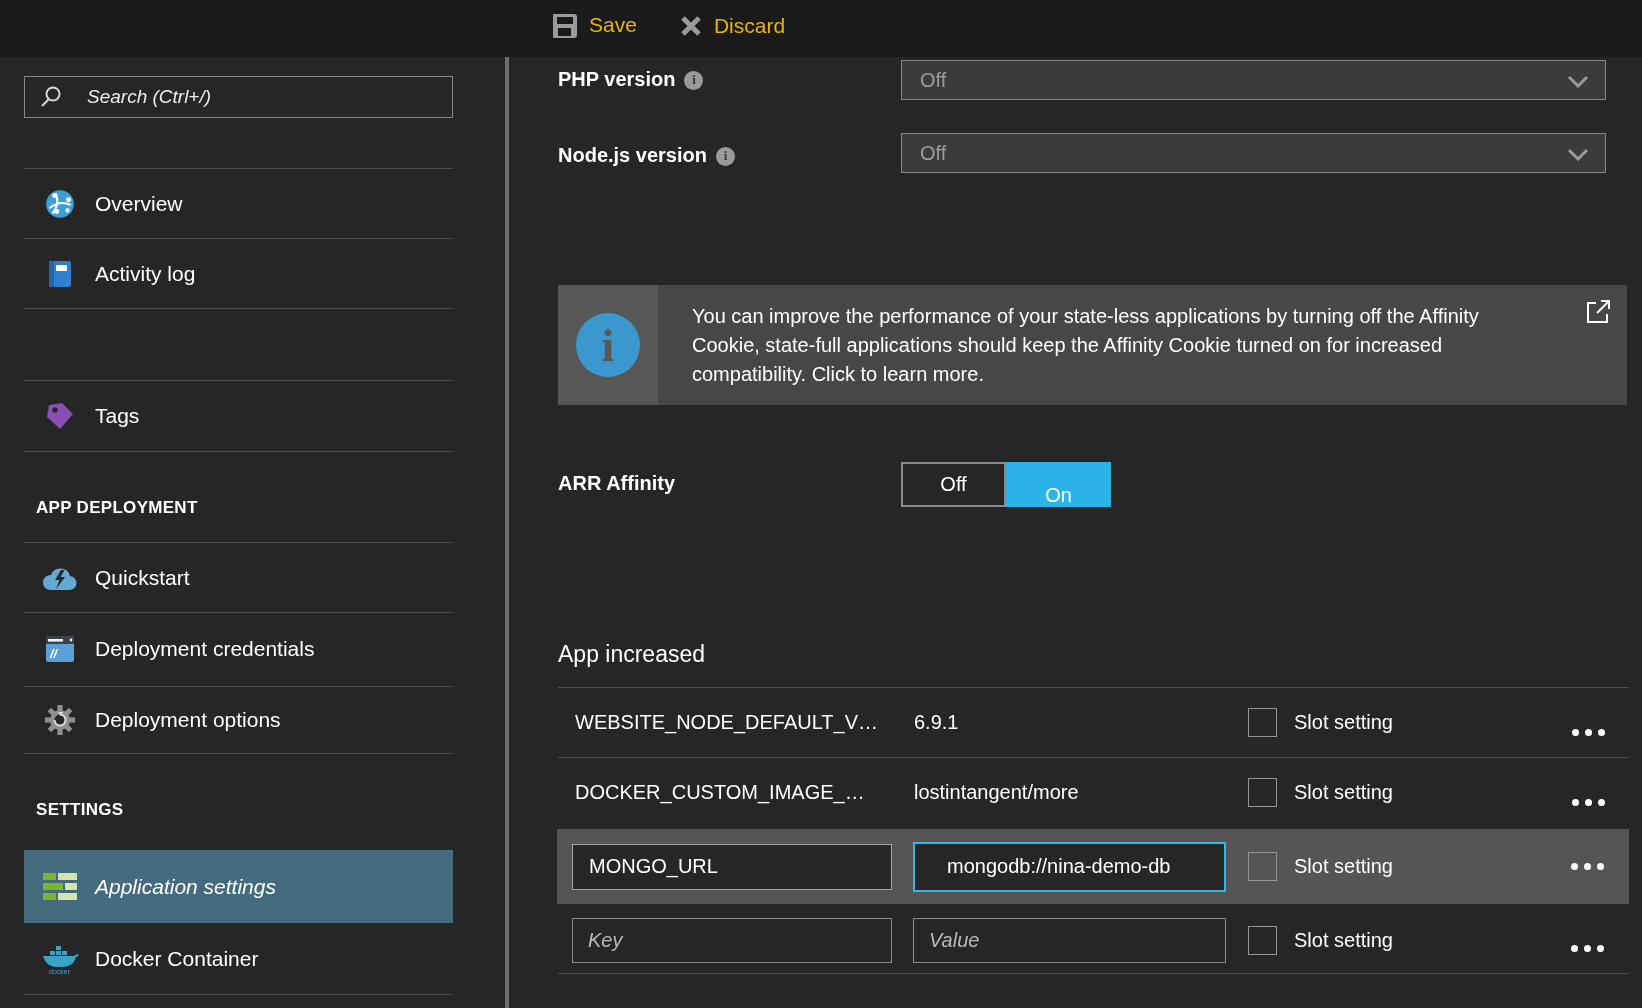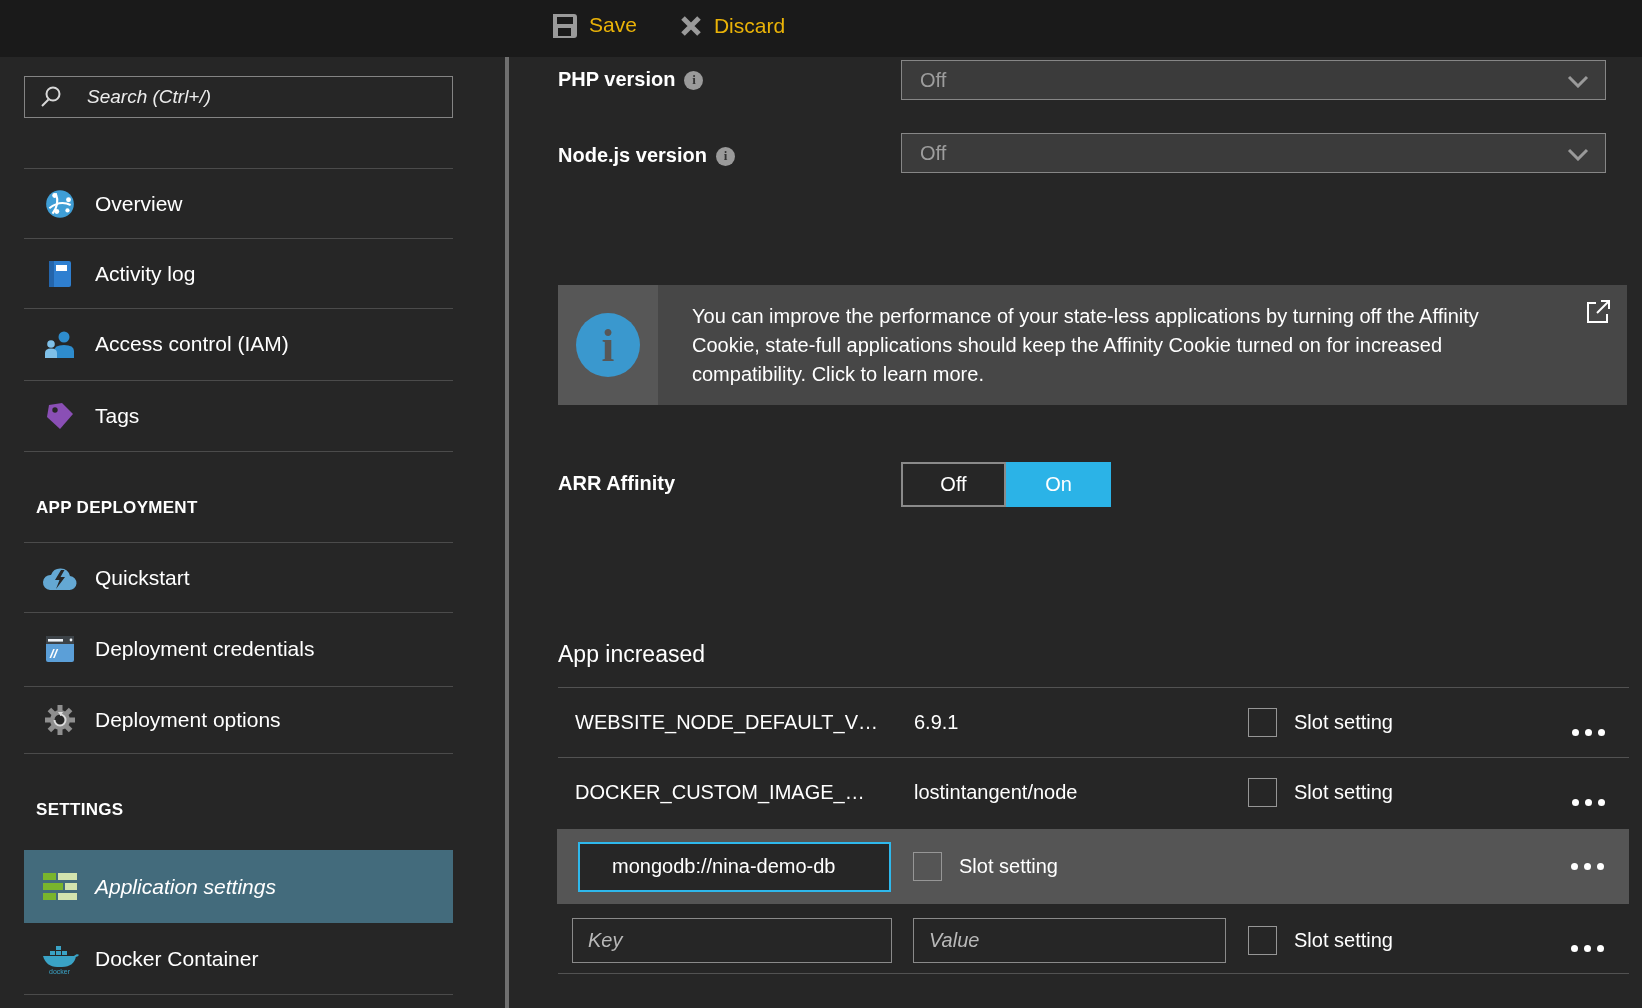"Access control (IAM)" div.navitem { html: <div> <span> <svg> <circle></circle> <path></path> <circle></circle> <path></path> </svg> </span> <span>Access control (IAM)</span> </div> -> none }
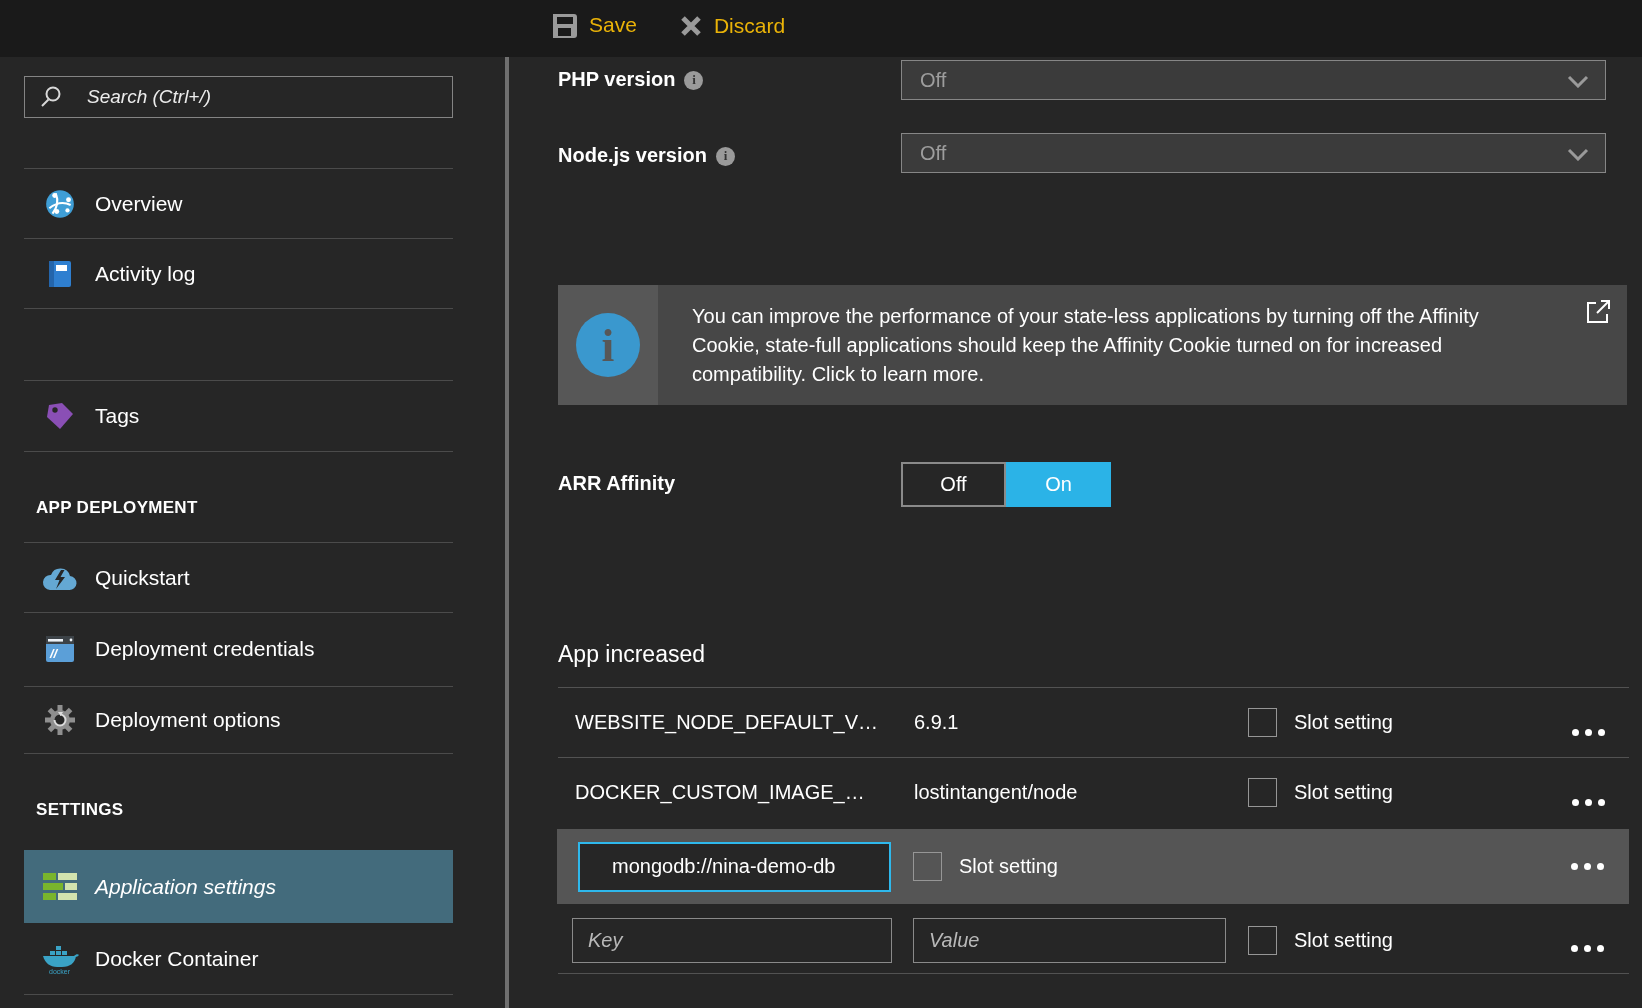"On" .tseg.on { align-items: none -> flex-end }
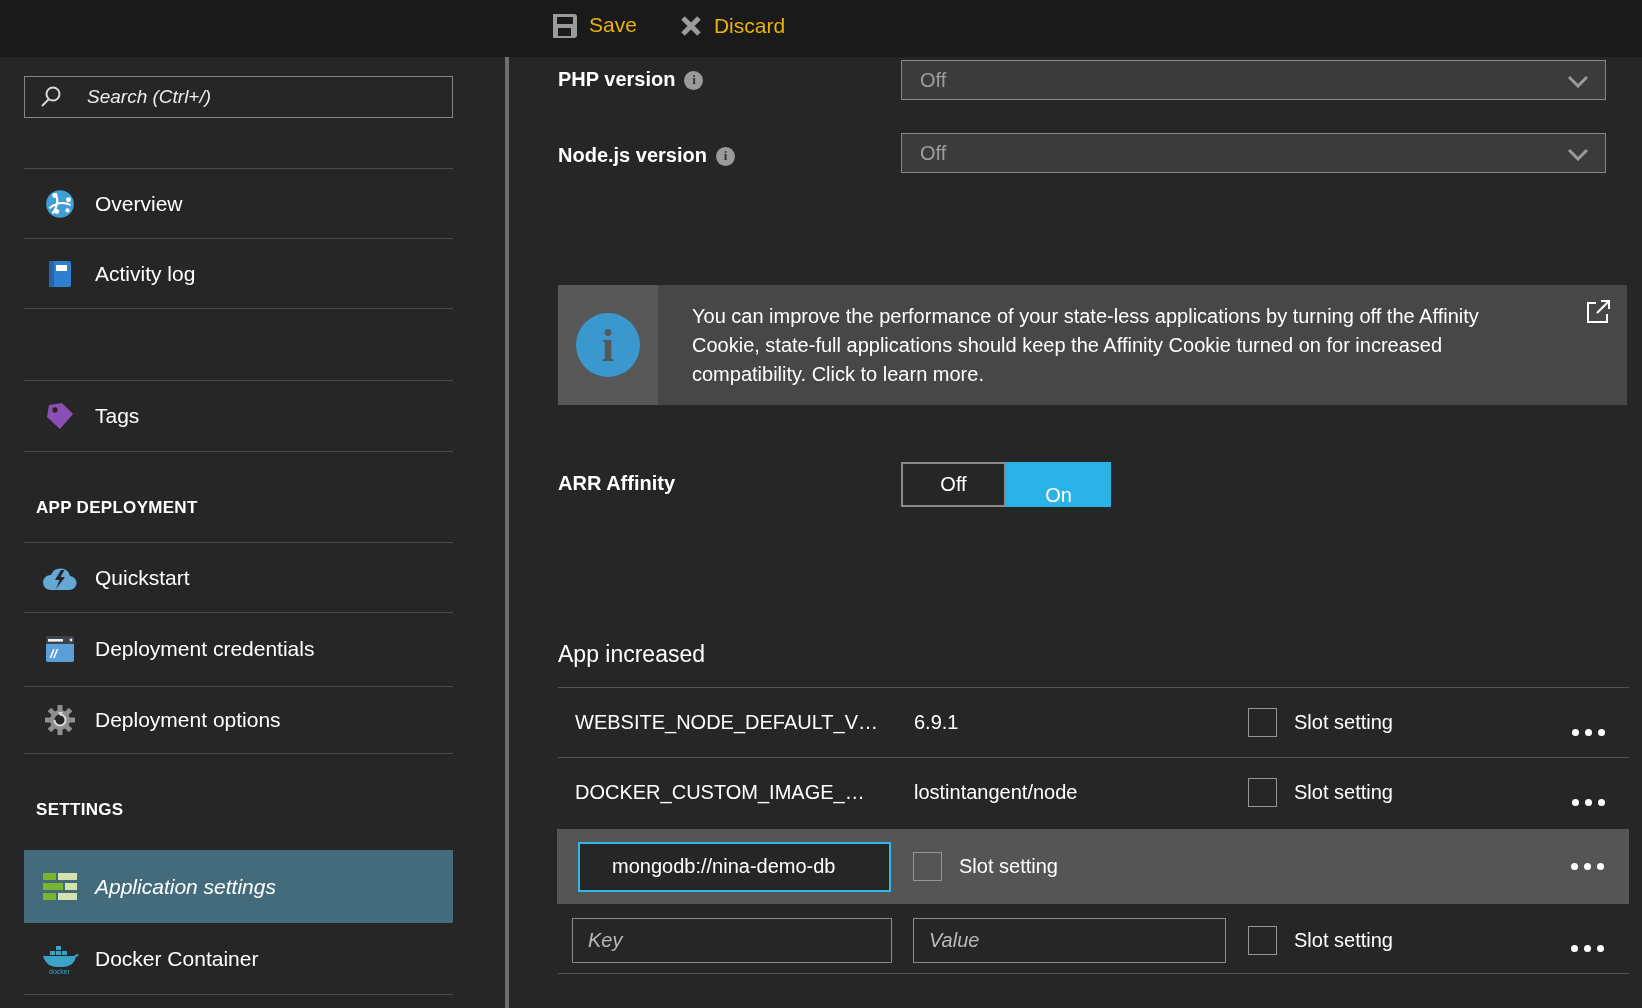"lostintangent/node" span.val { text: lostintangent/node -> lostintangent/more }
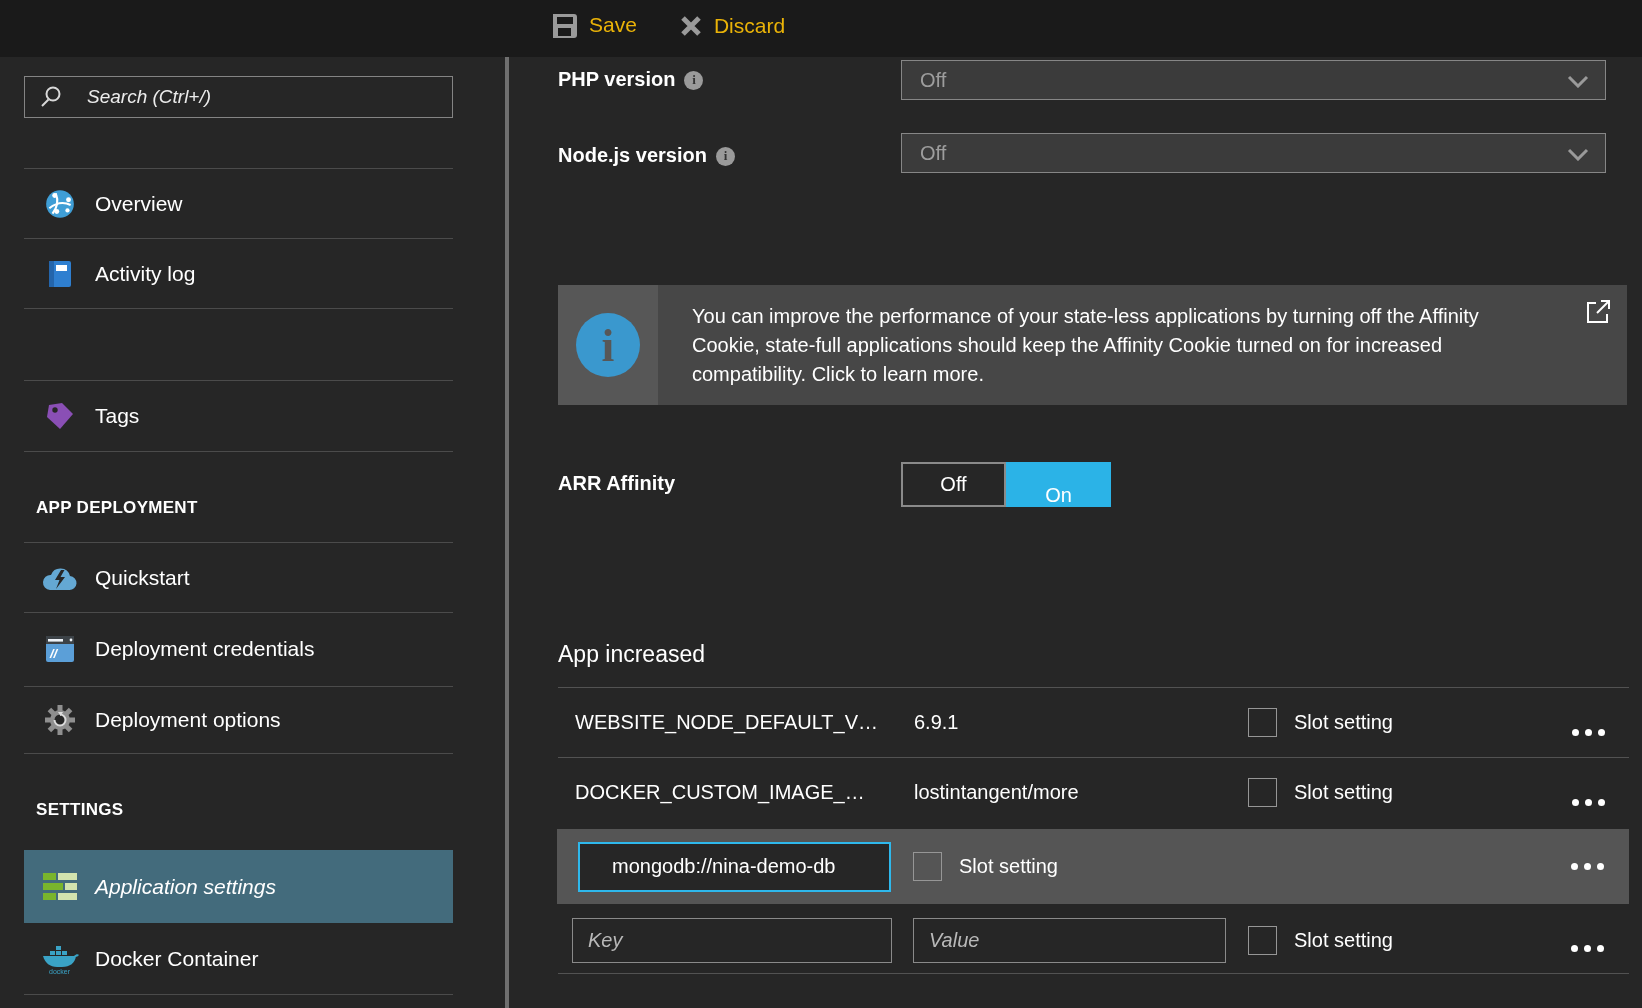"MONGO_URL" input.k { html: none -> <input> }
